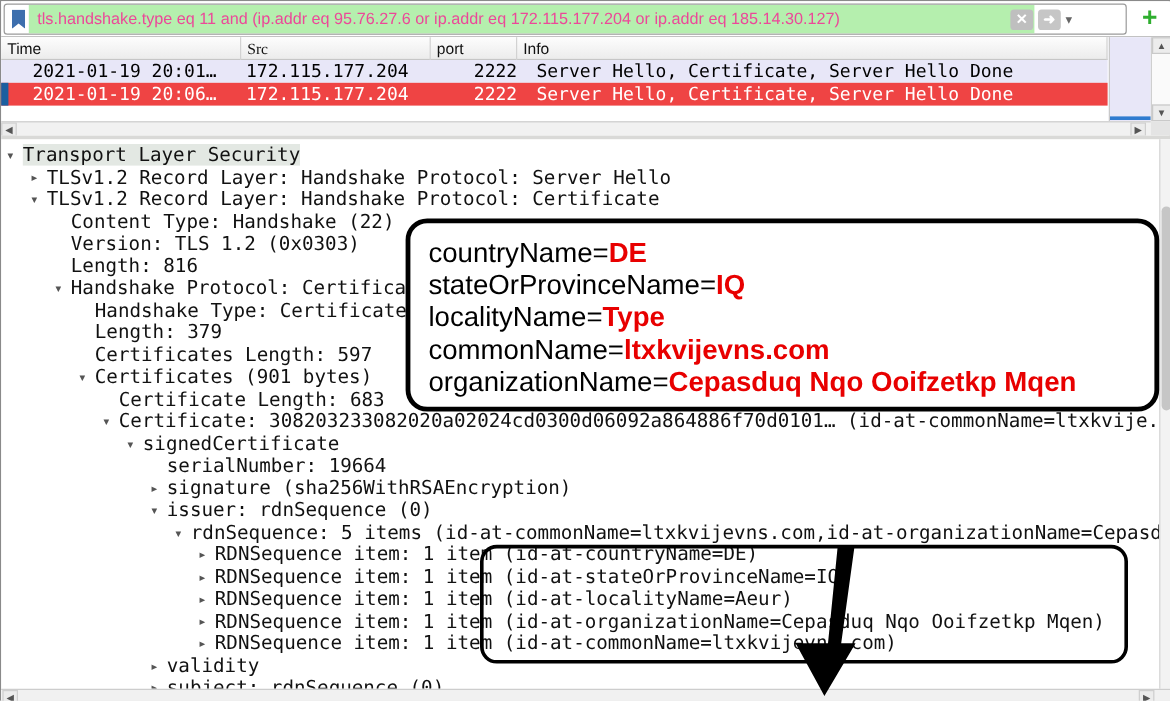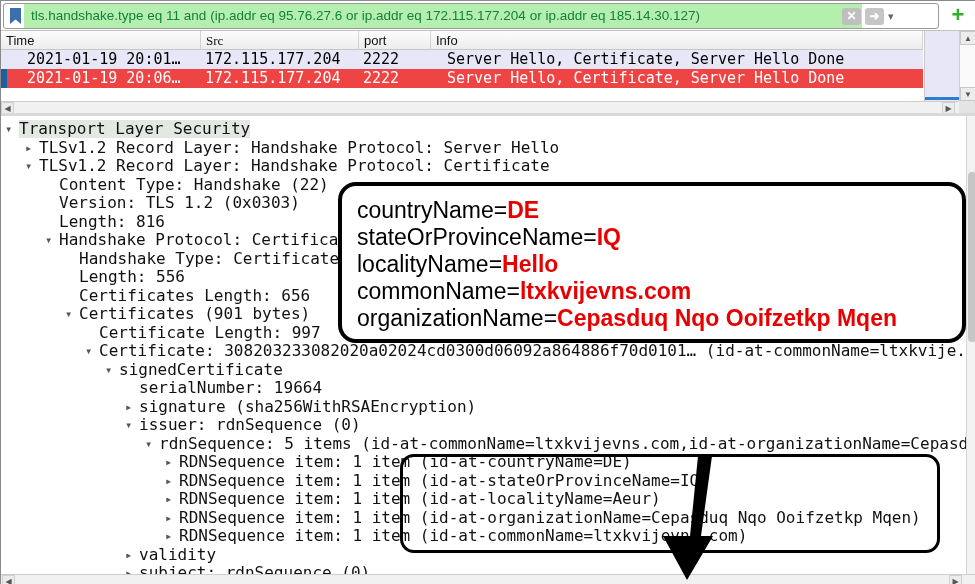"tls.handshake.type eq 11 and (ip.addr" #filtertext { color: #15803d -> #ec4899 }
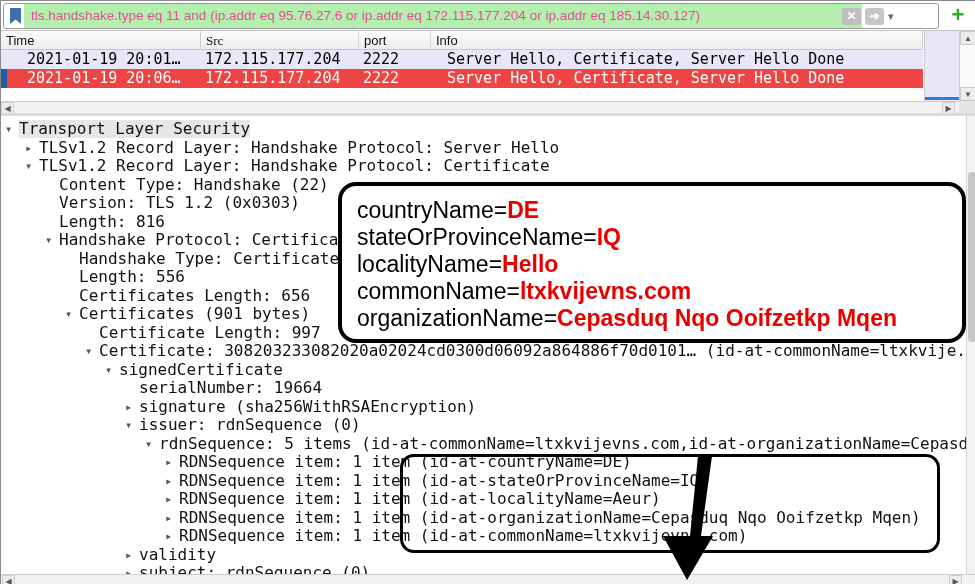"2222" .c-port { text-align: none -> right }
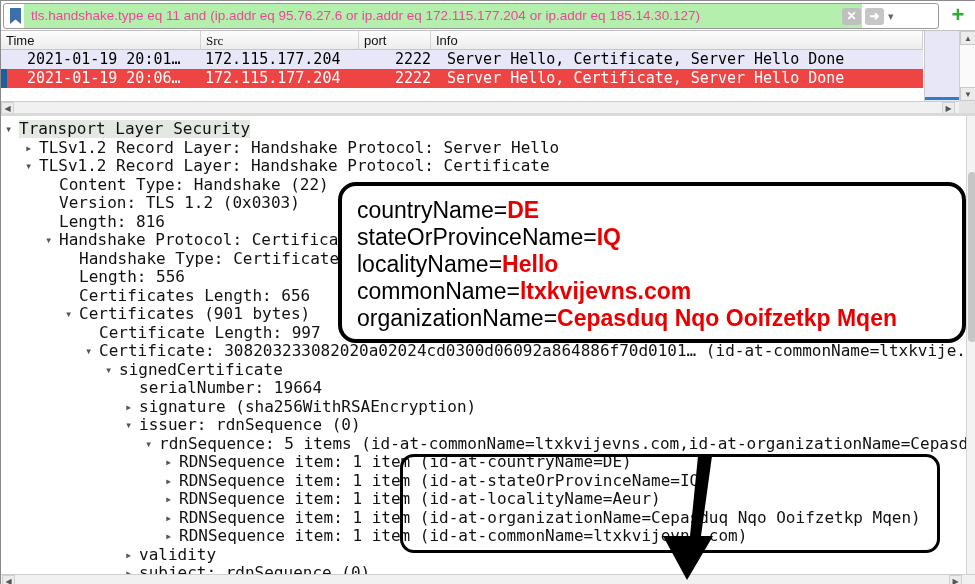"Length: 556" span.txt { text: 556 -> 379 }
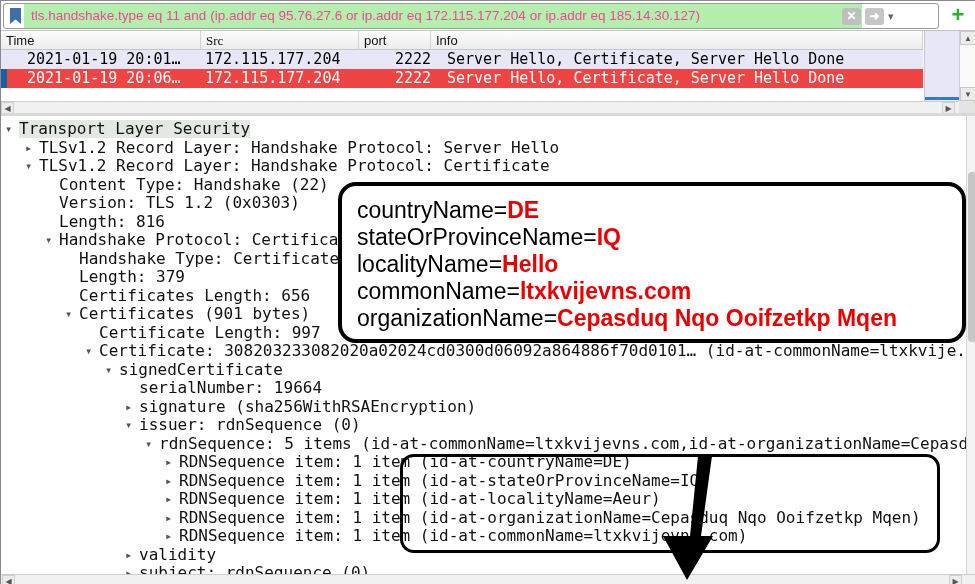"Hello" b { text: Hello -> Type }
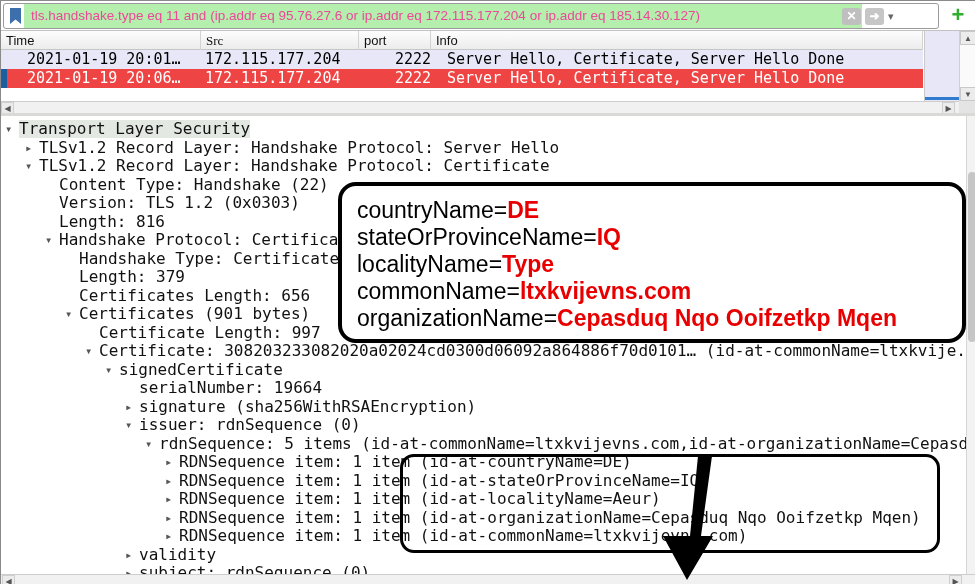"Certificates Length: 656" span.txt { text: 656 -> 597 }
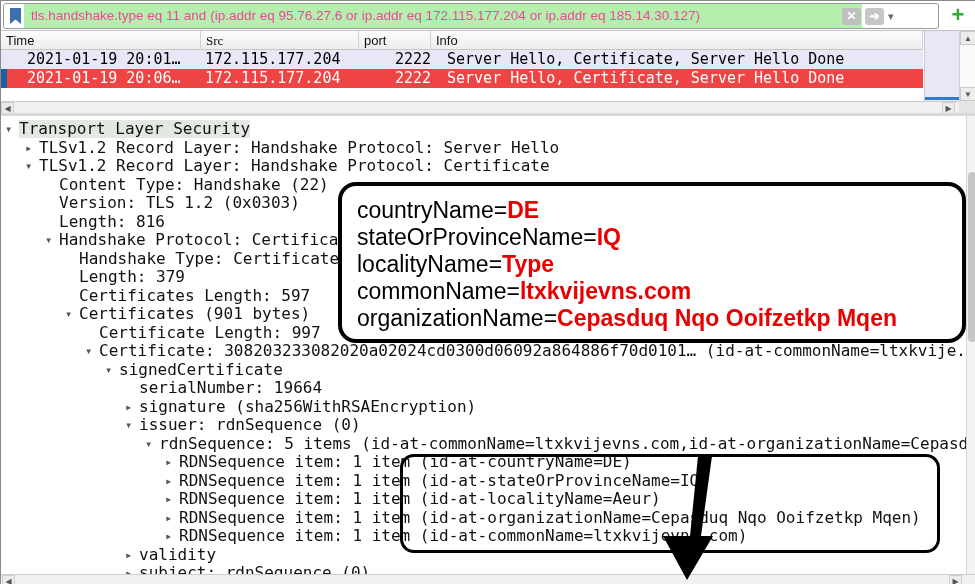"Certificate Length: 997" span.txt { text: 997 -> 683 }
